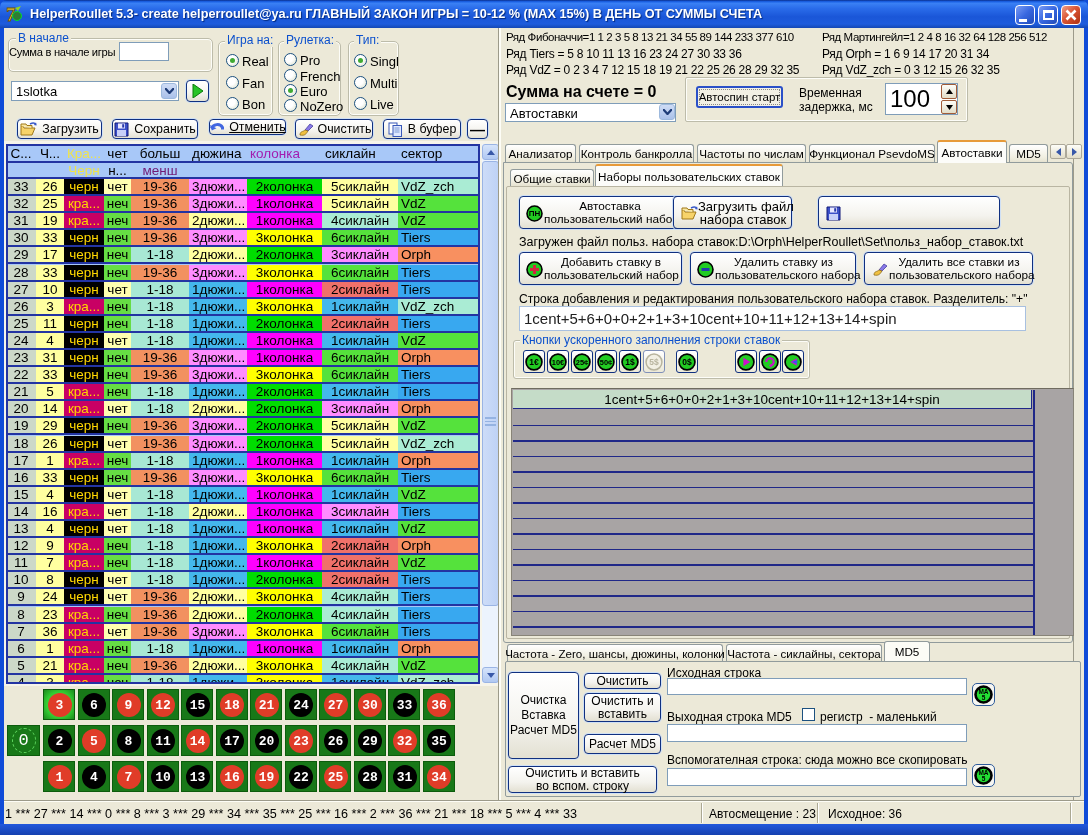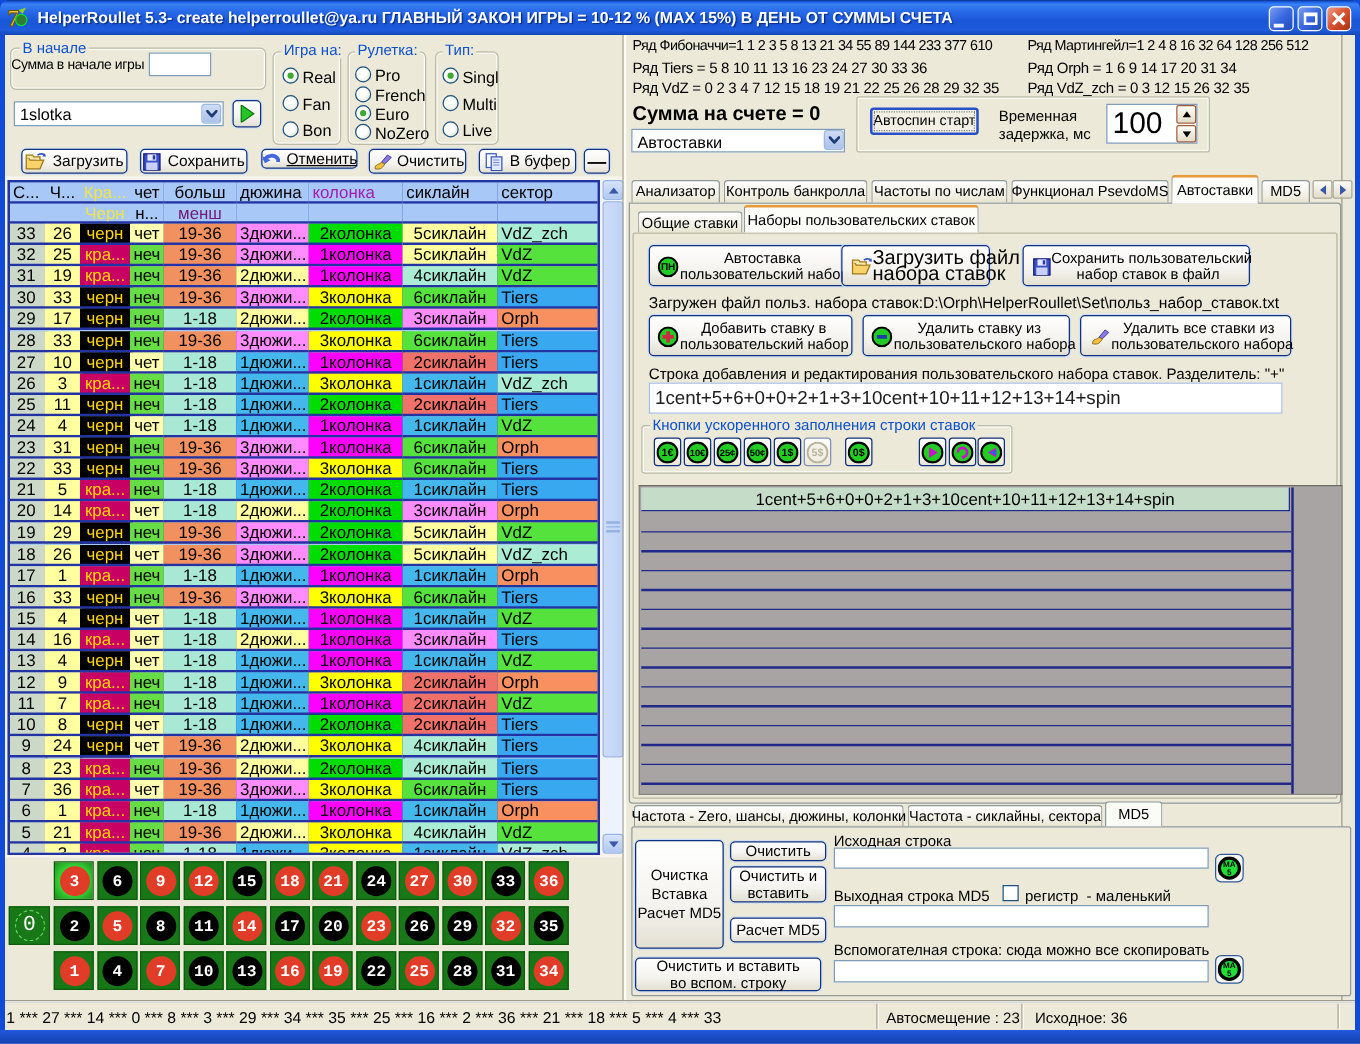"Загрузить файл" div.btn { font-size: 16px -> 13px }
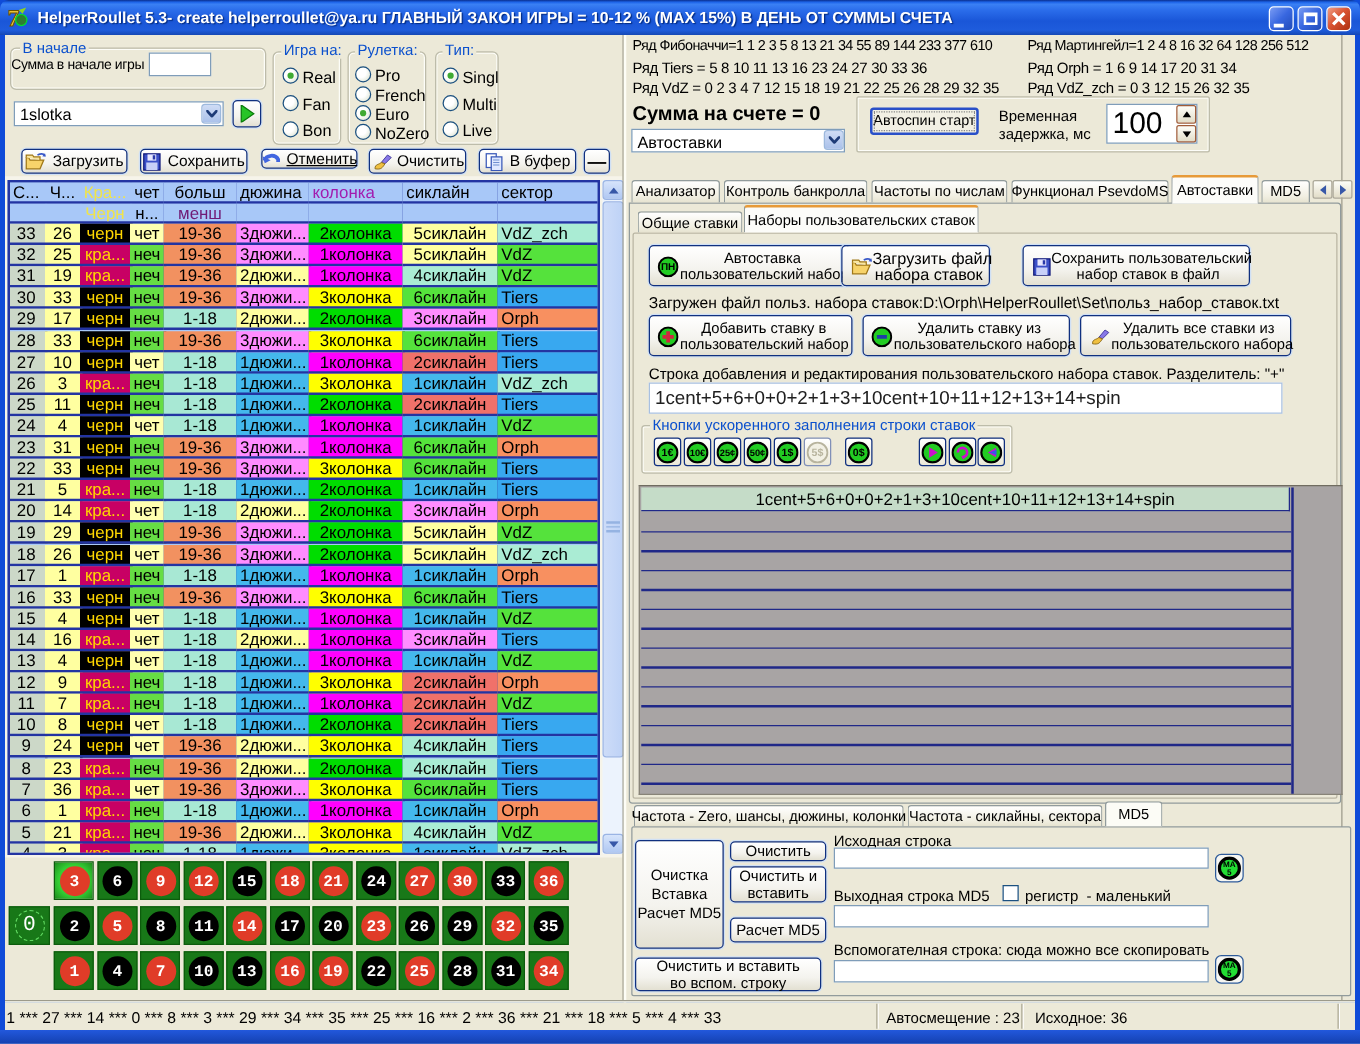"Сохранить пользовательский" span { html: <span>Сохранить пользовательский<br>набор ставок в файл</span> -> none }
